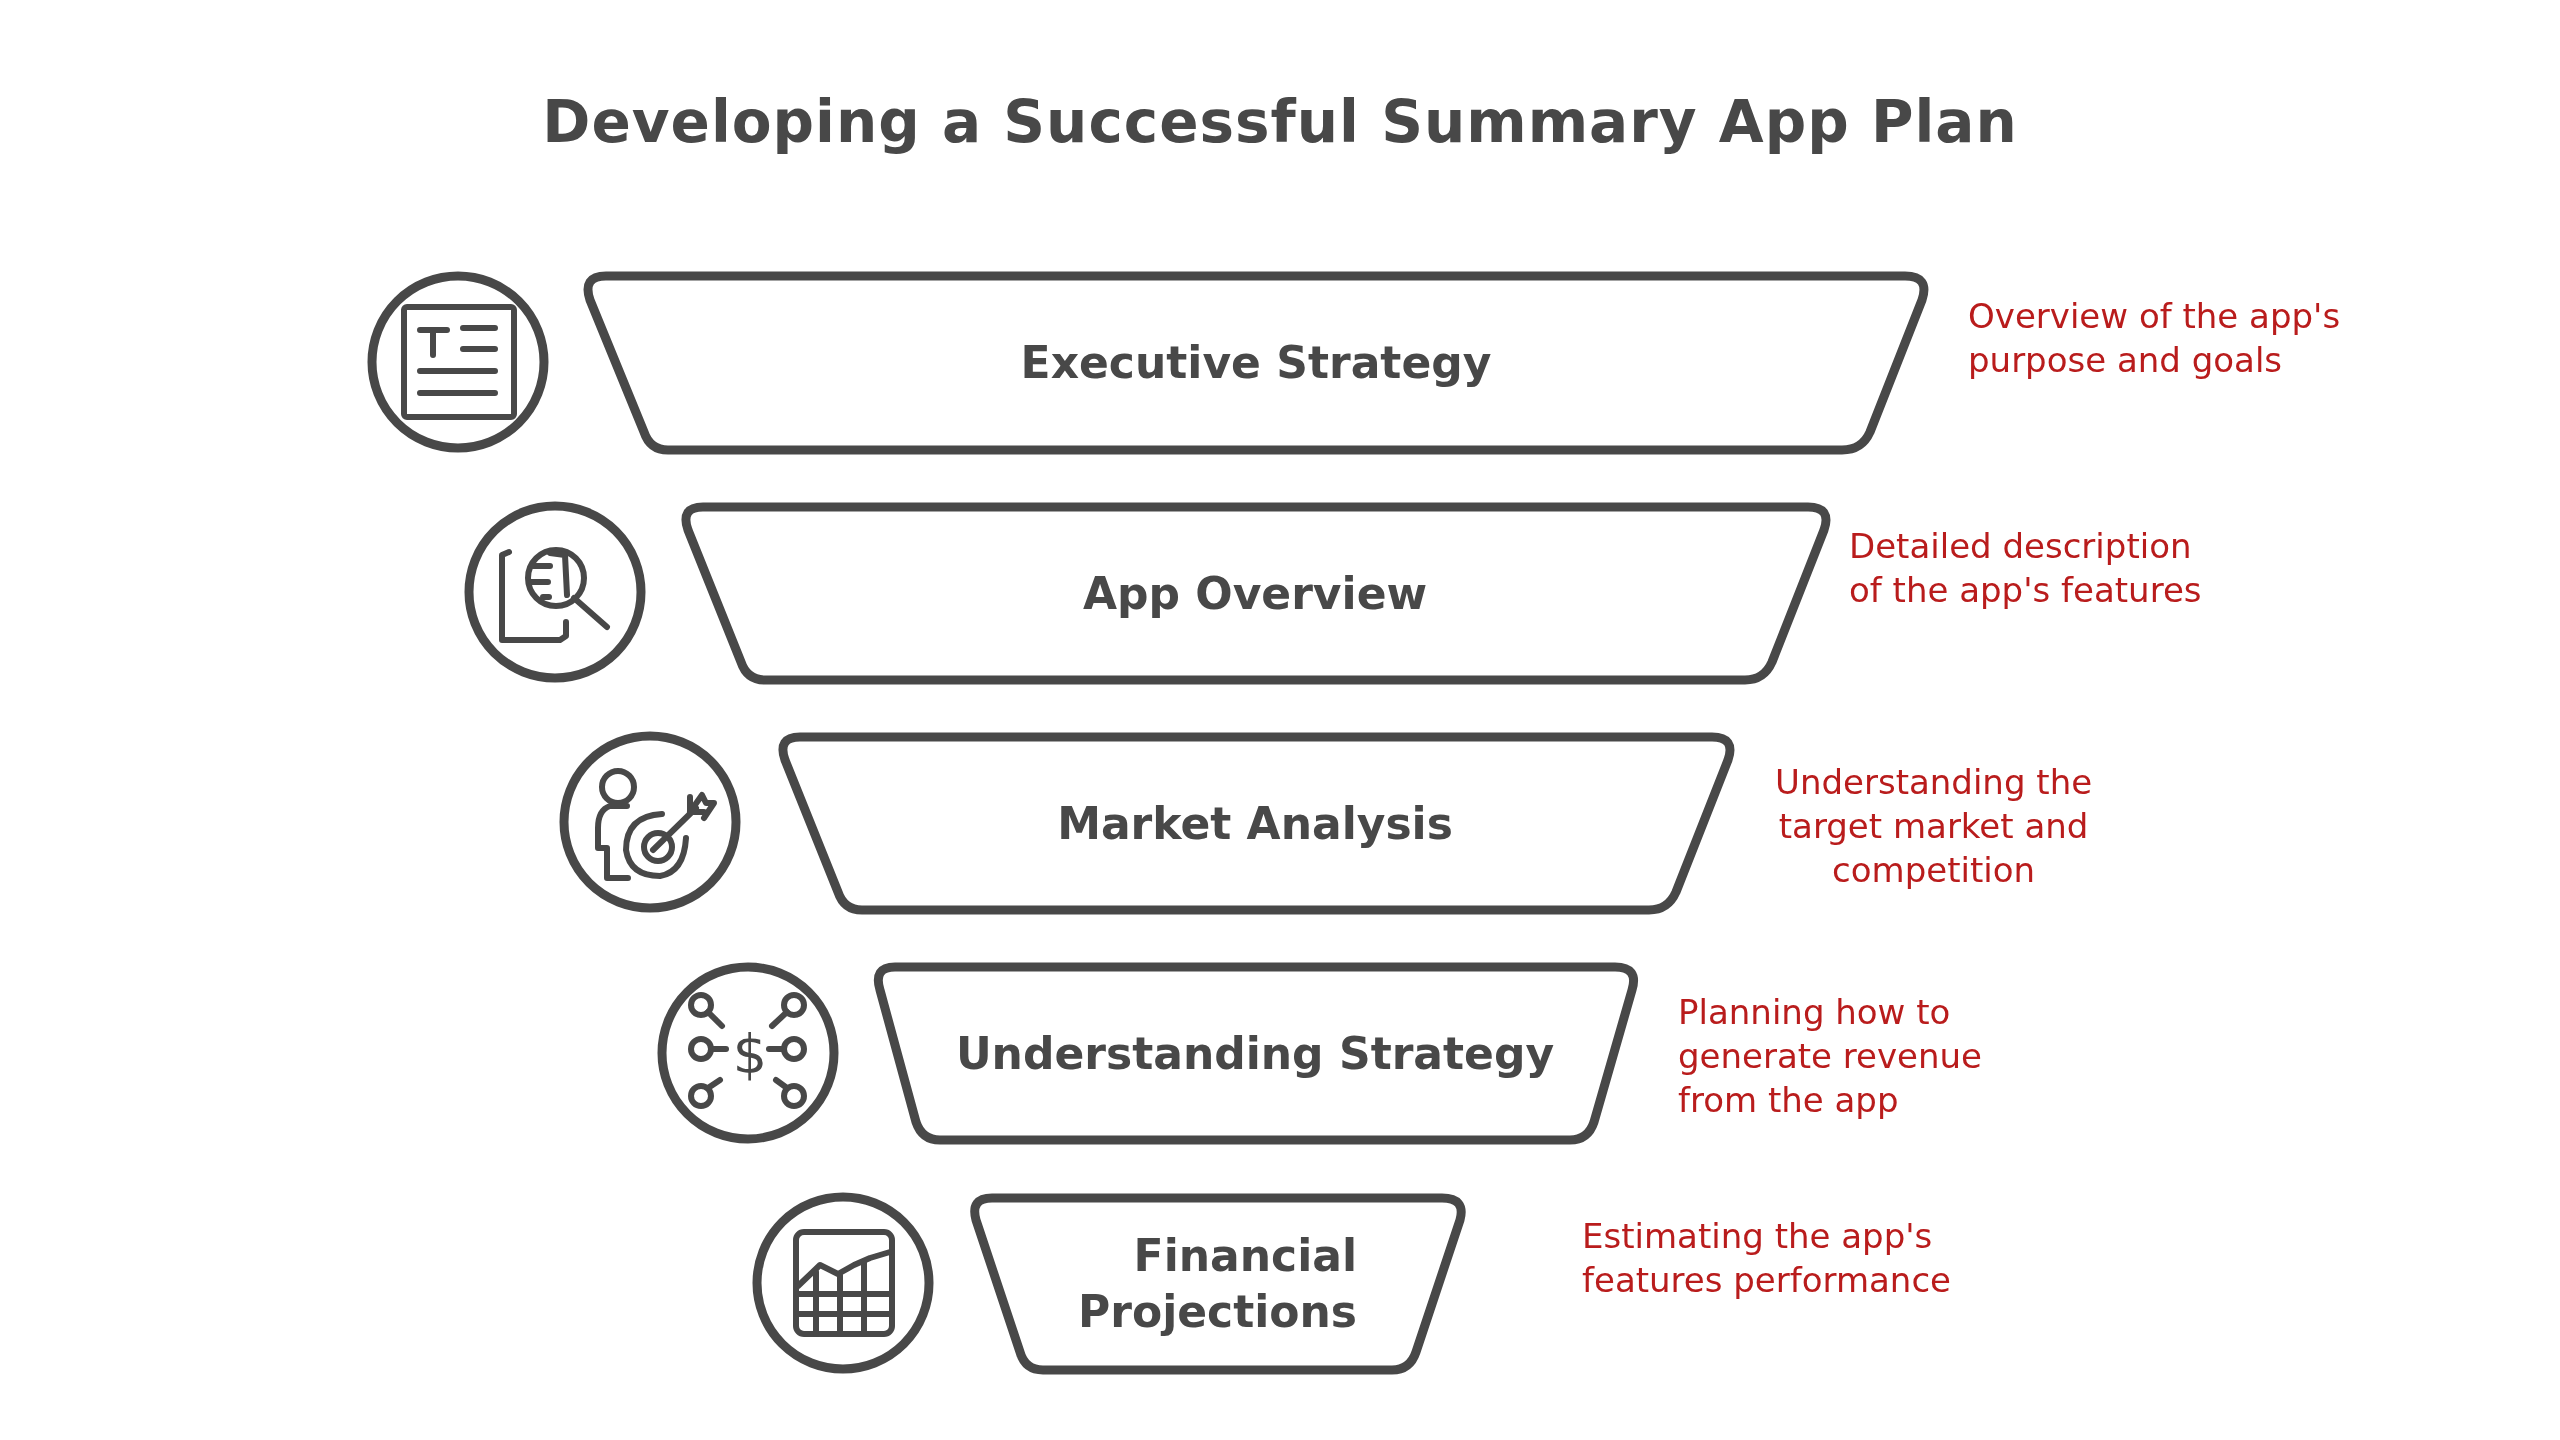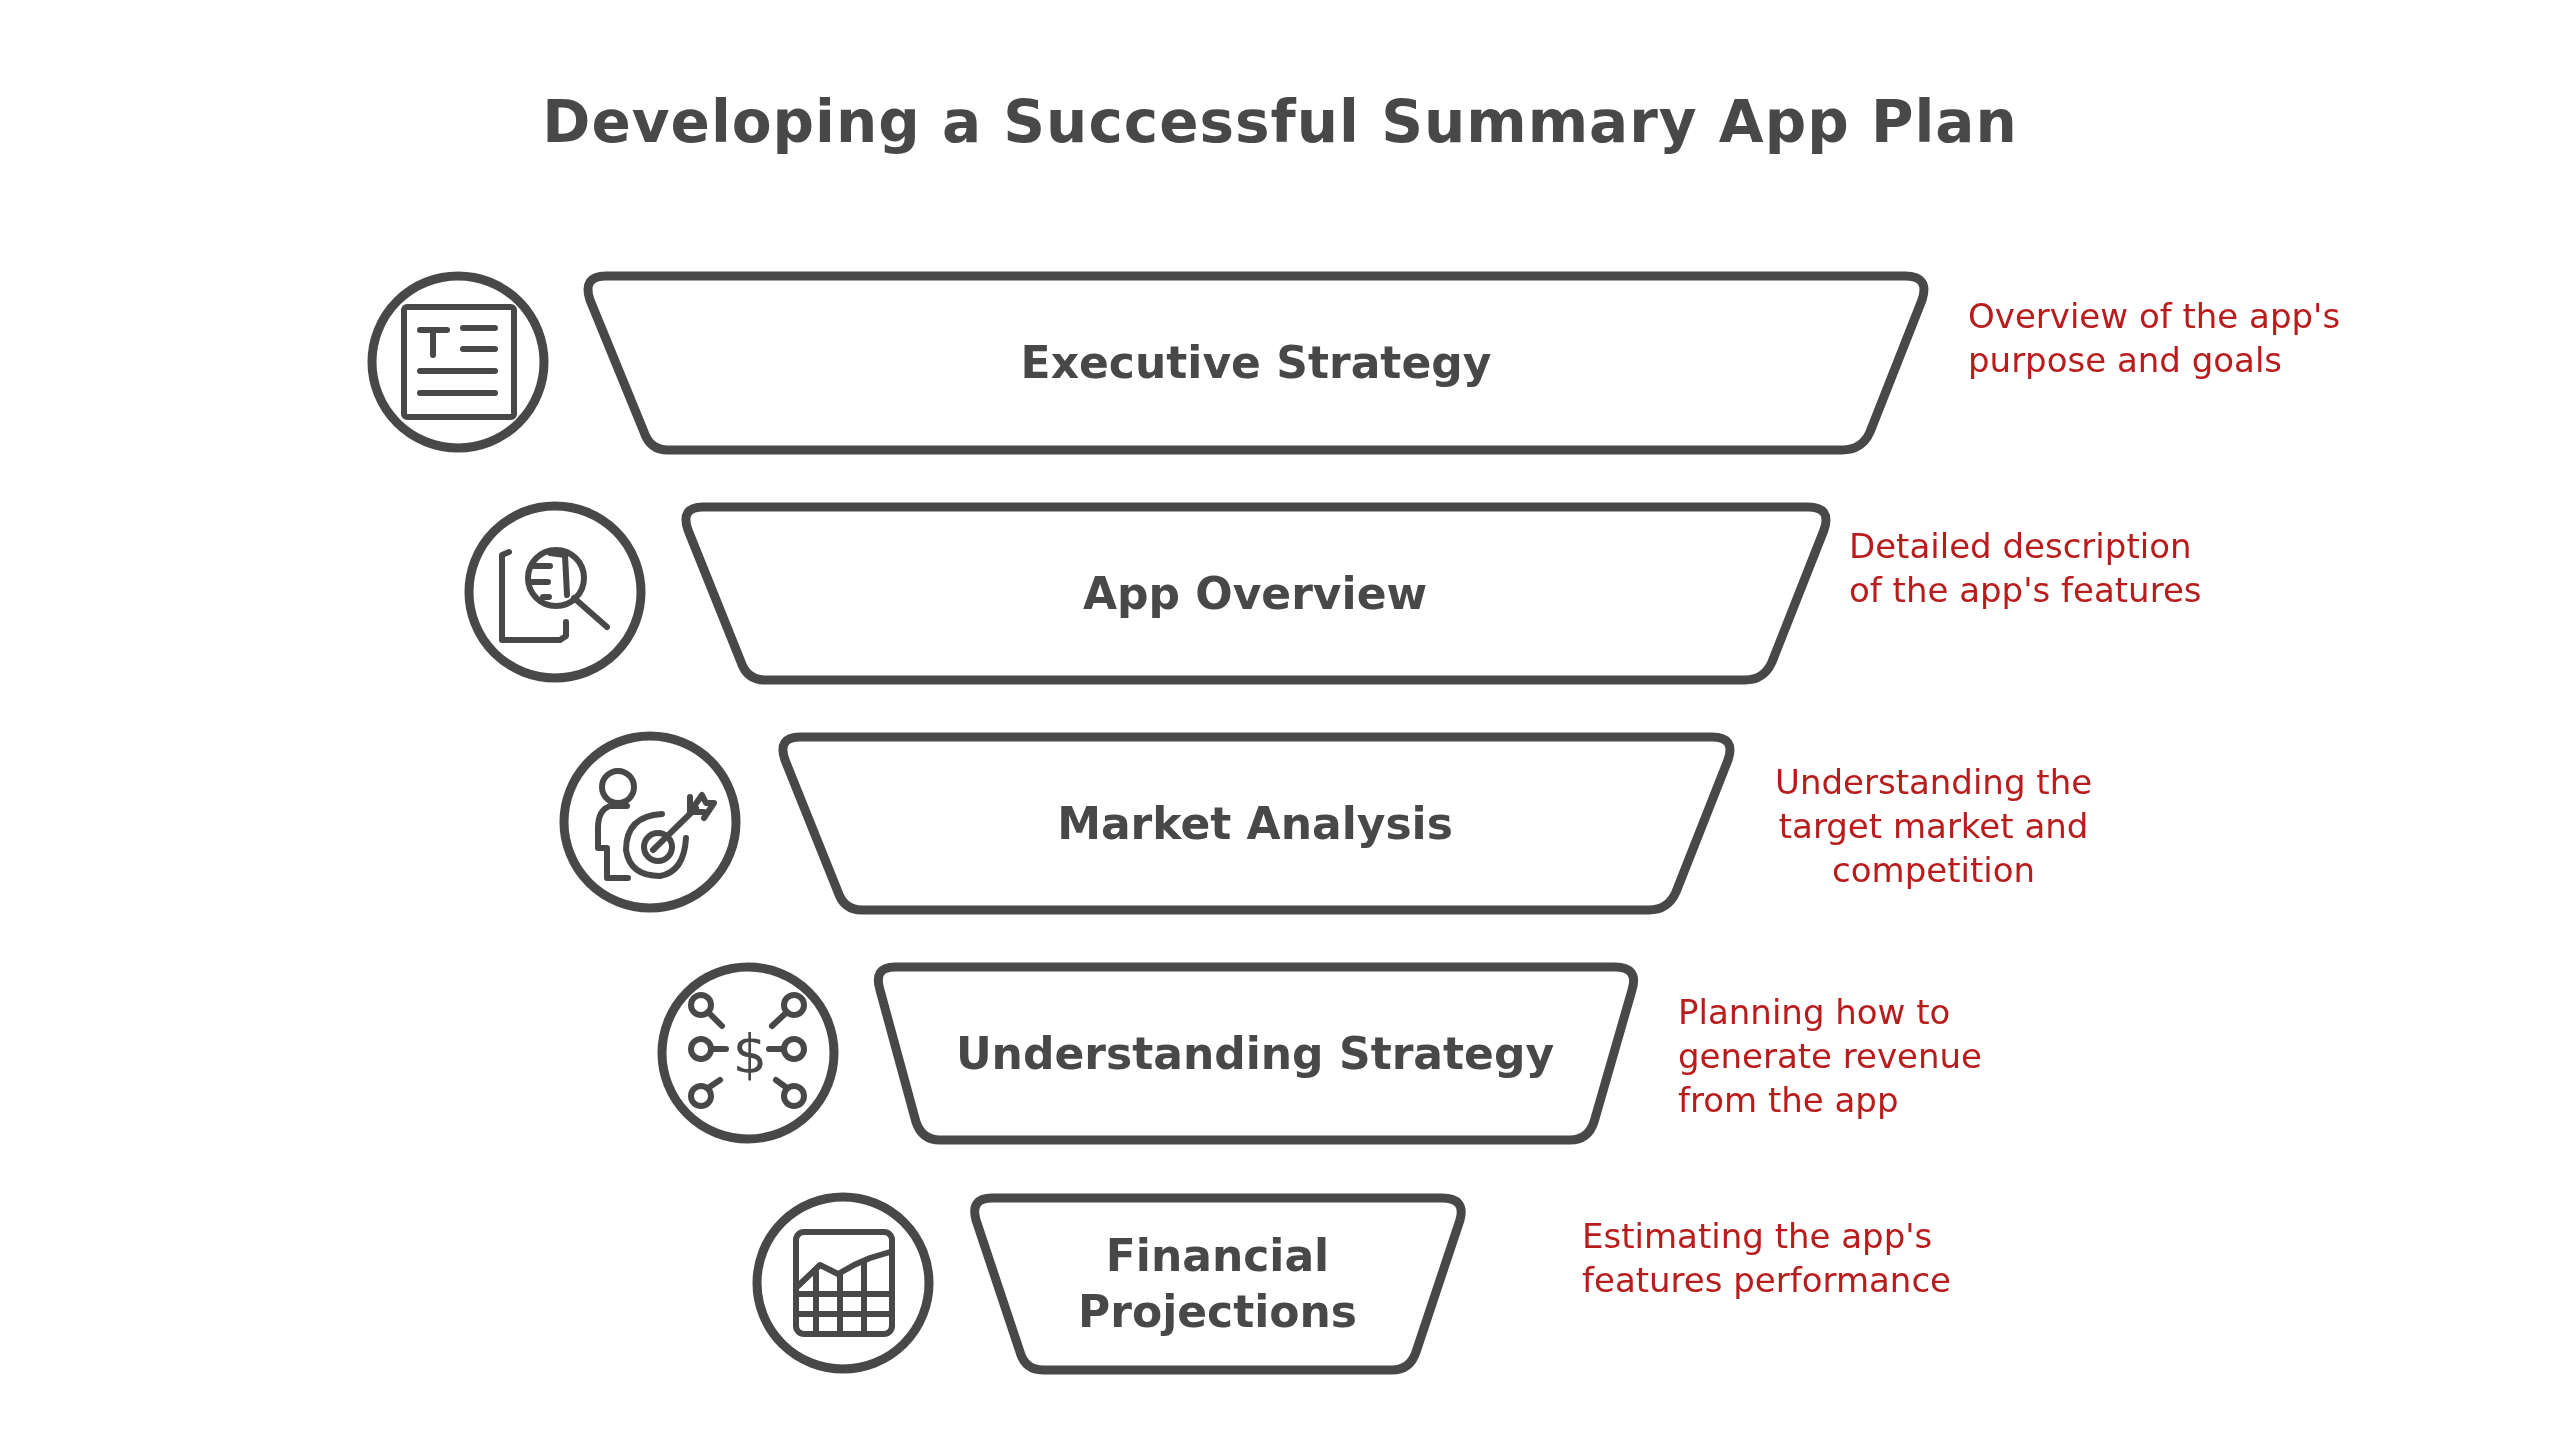"Financial" div.stage-label { text-align: none -> right }
